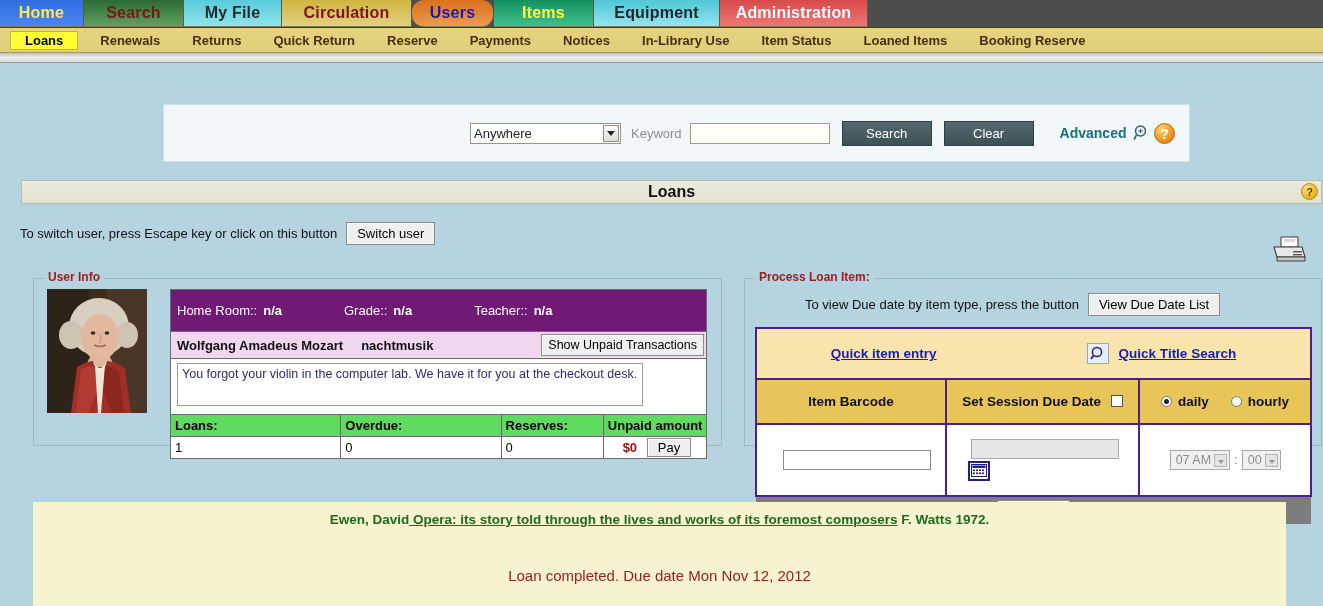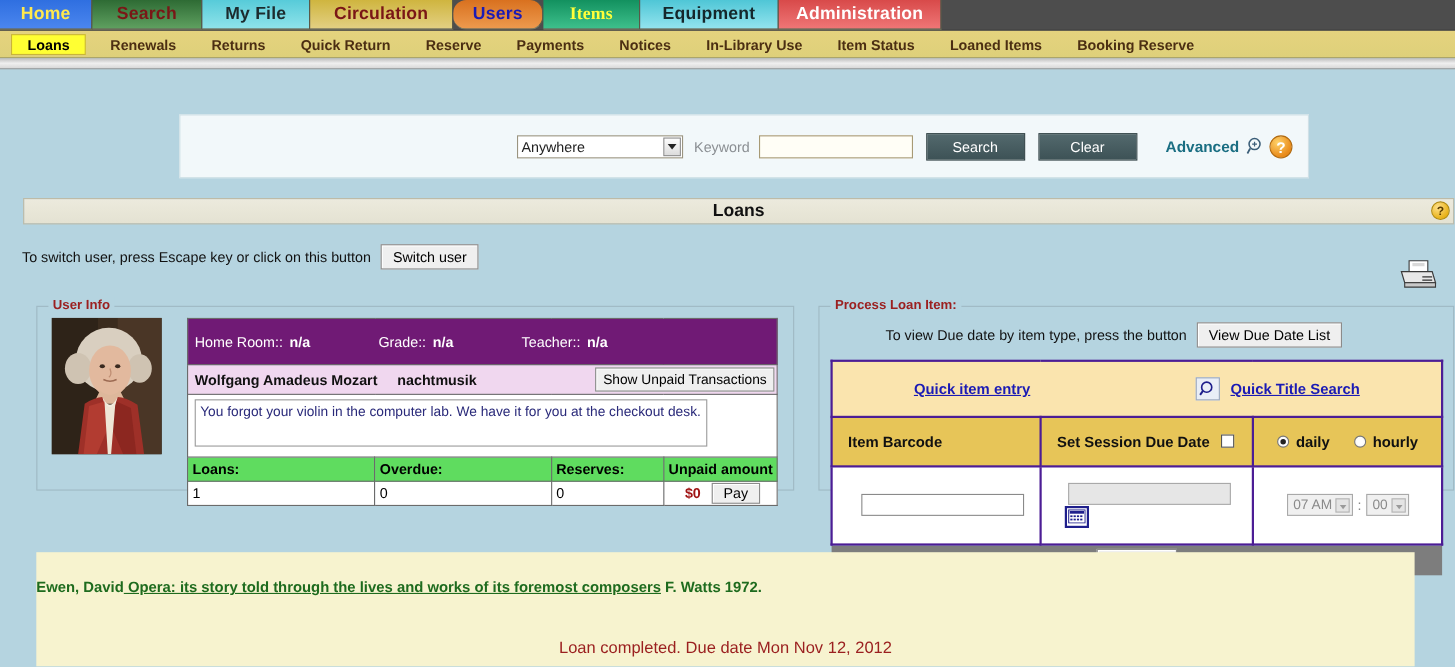"Items" .mtab.items { font-family: Liberation Serif, serif -> none; width: 88px -> 100px }
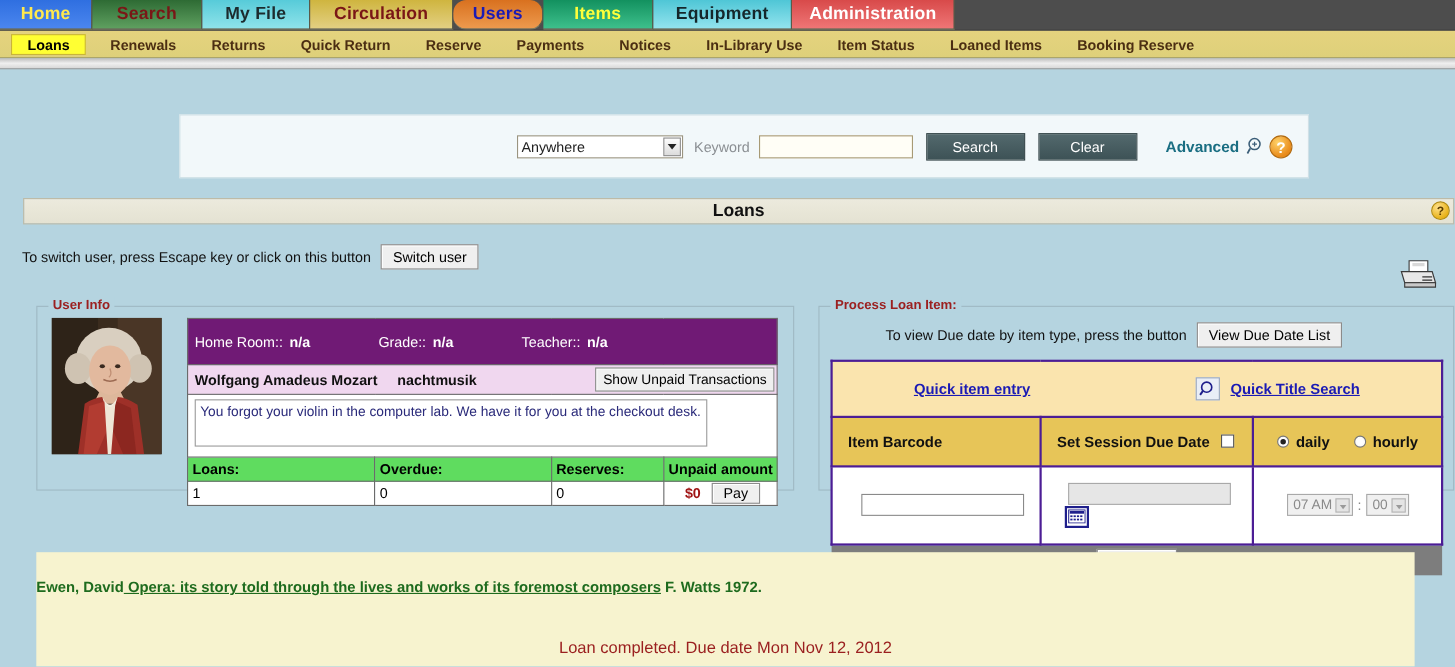"Item Barcode" .hrow td { text-align: none -> center }
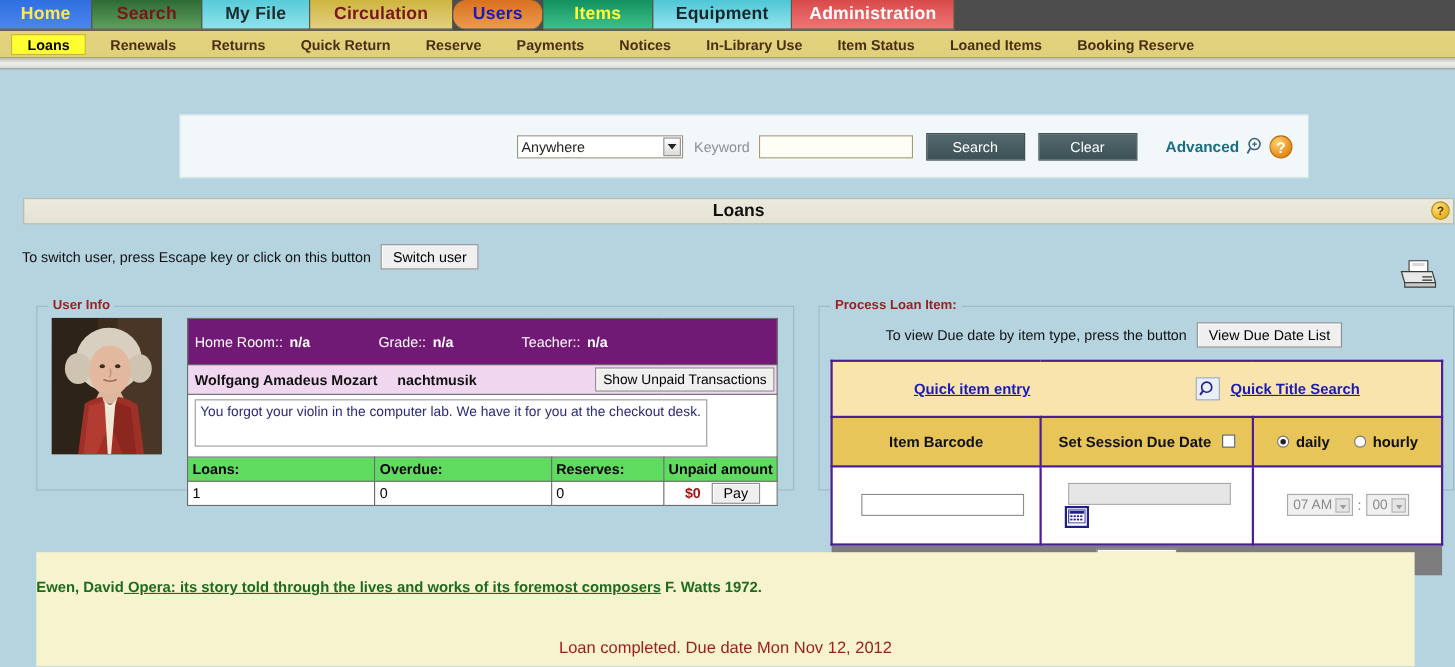"Ewen, David Opera: its story" .msgline1 { margin-top: 24px -> 10px; text-align: left -> center }
